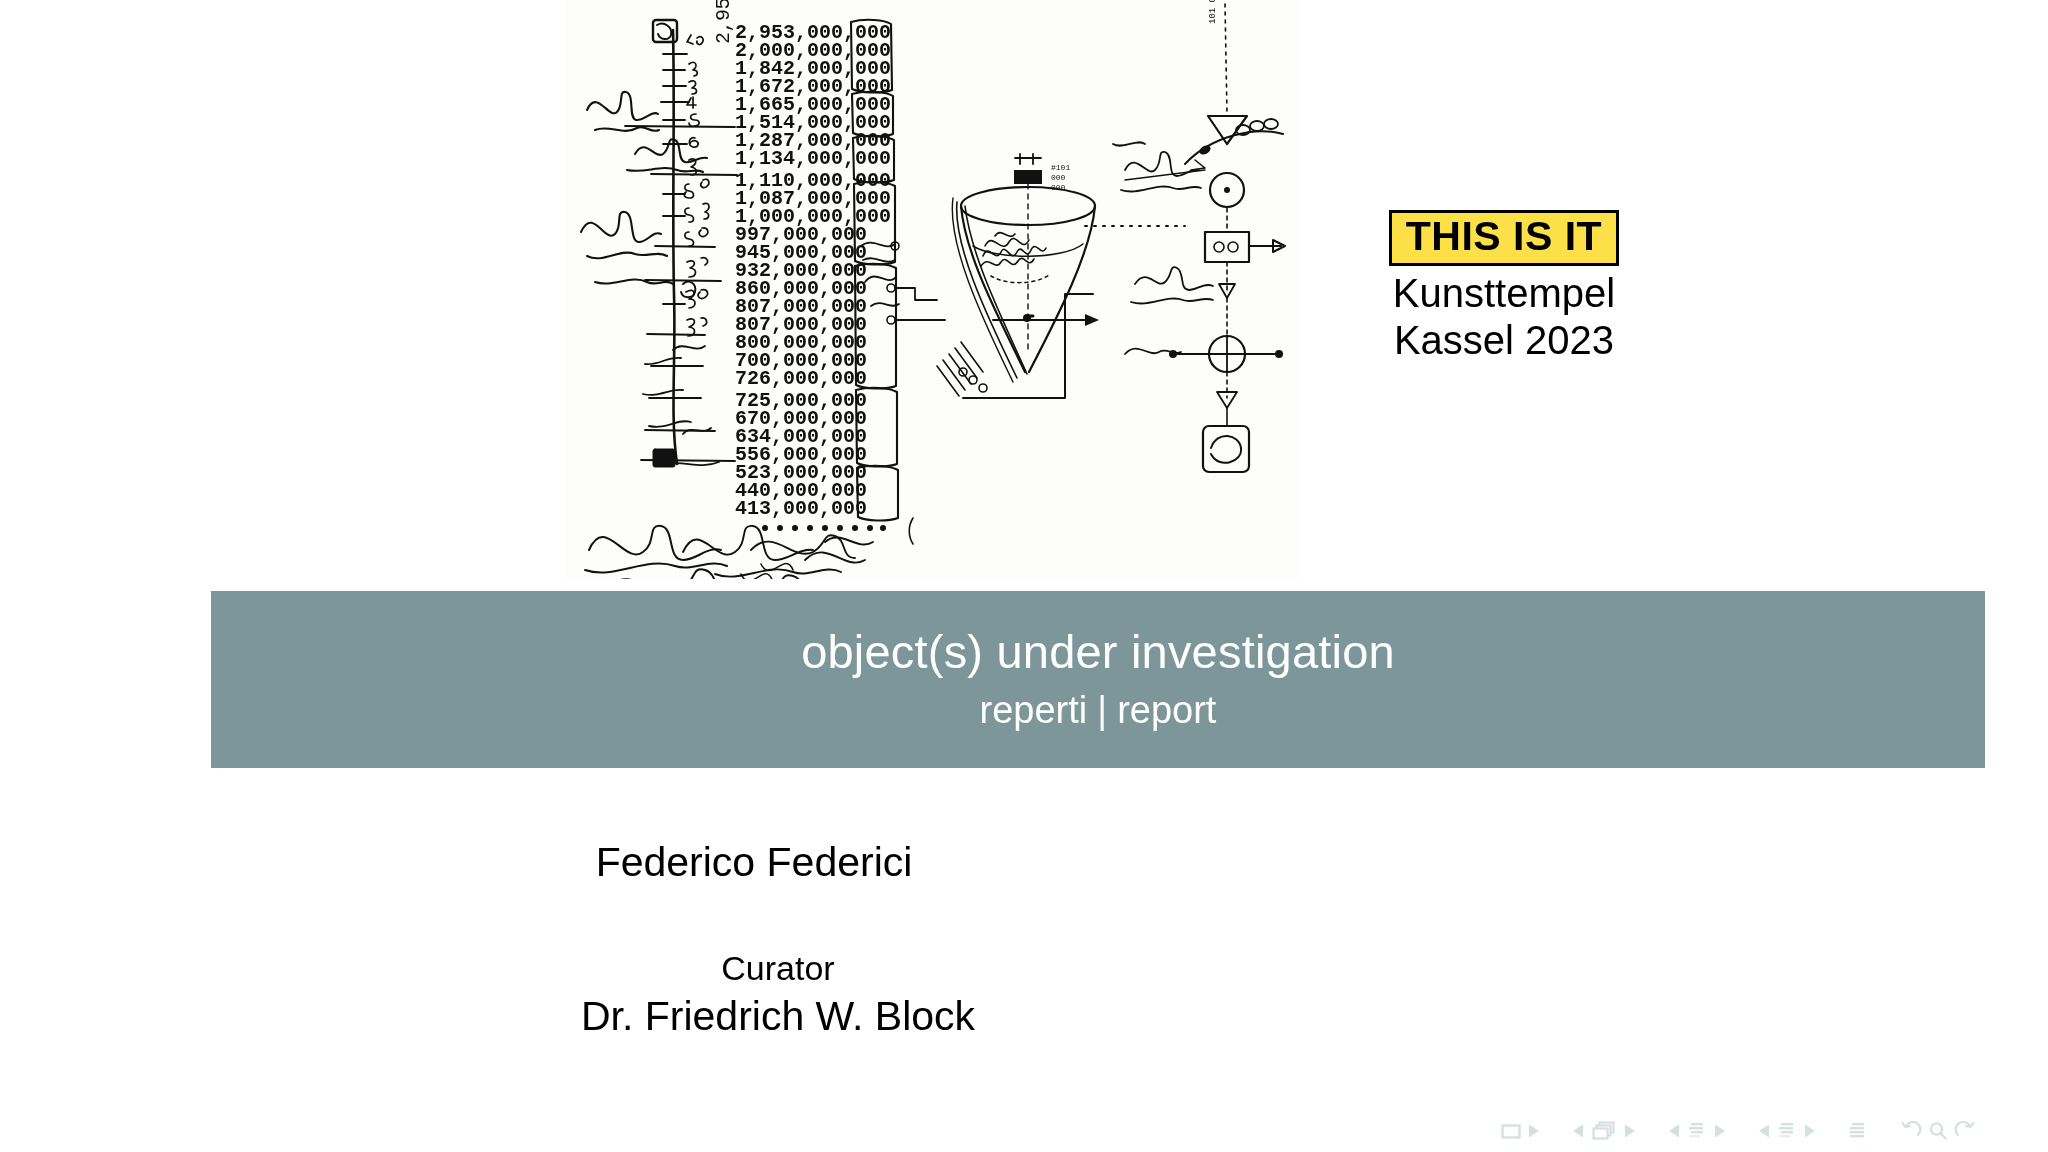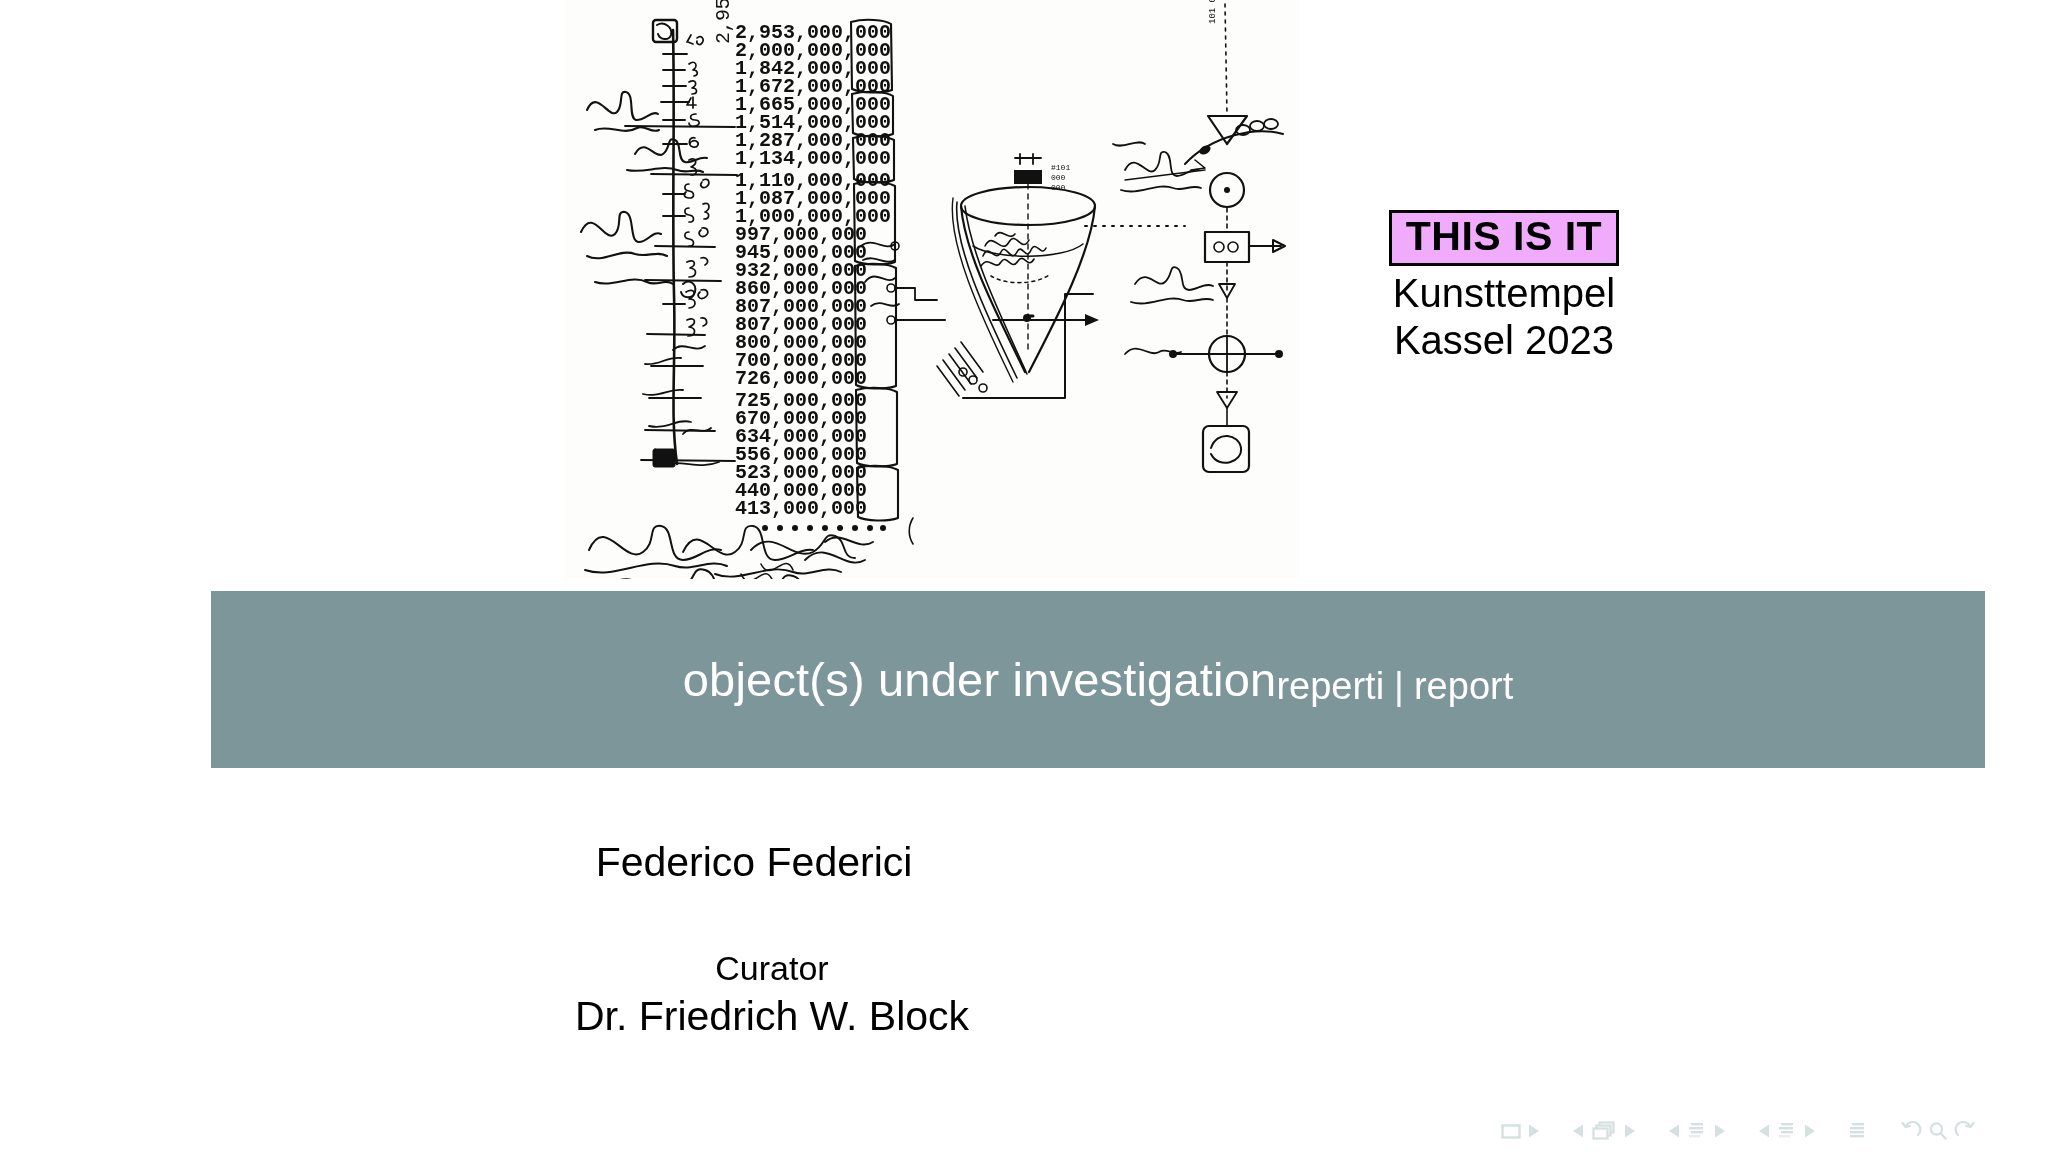"THIS IS IT" .this-is-it-box { background: #f0abfc -> #fde047 }
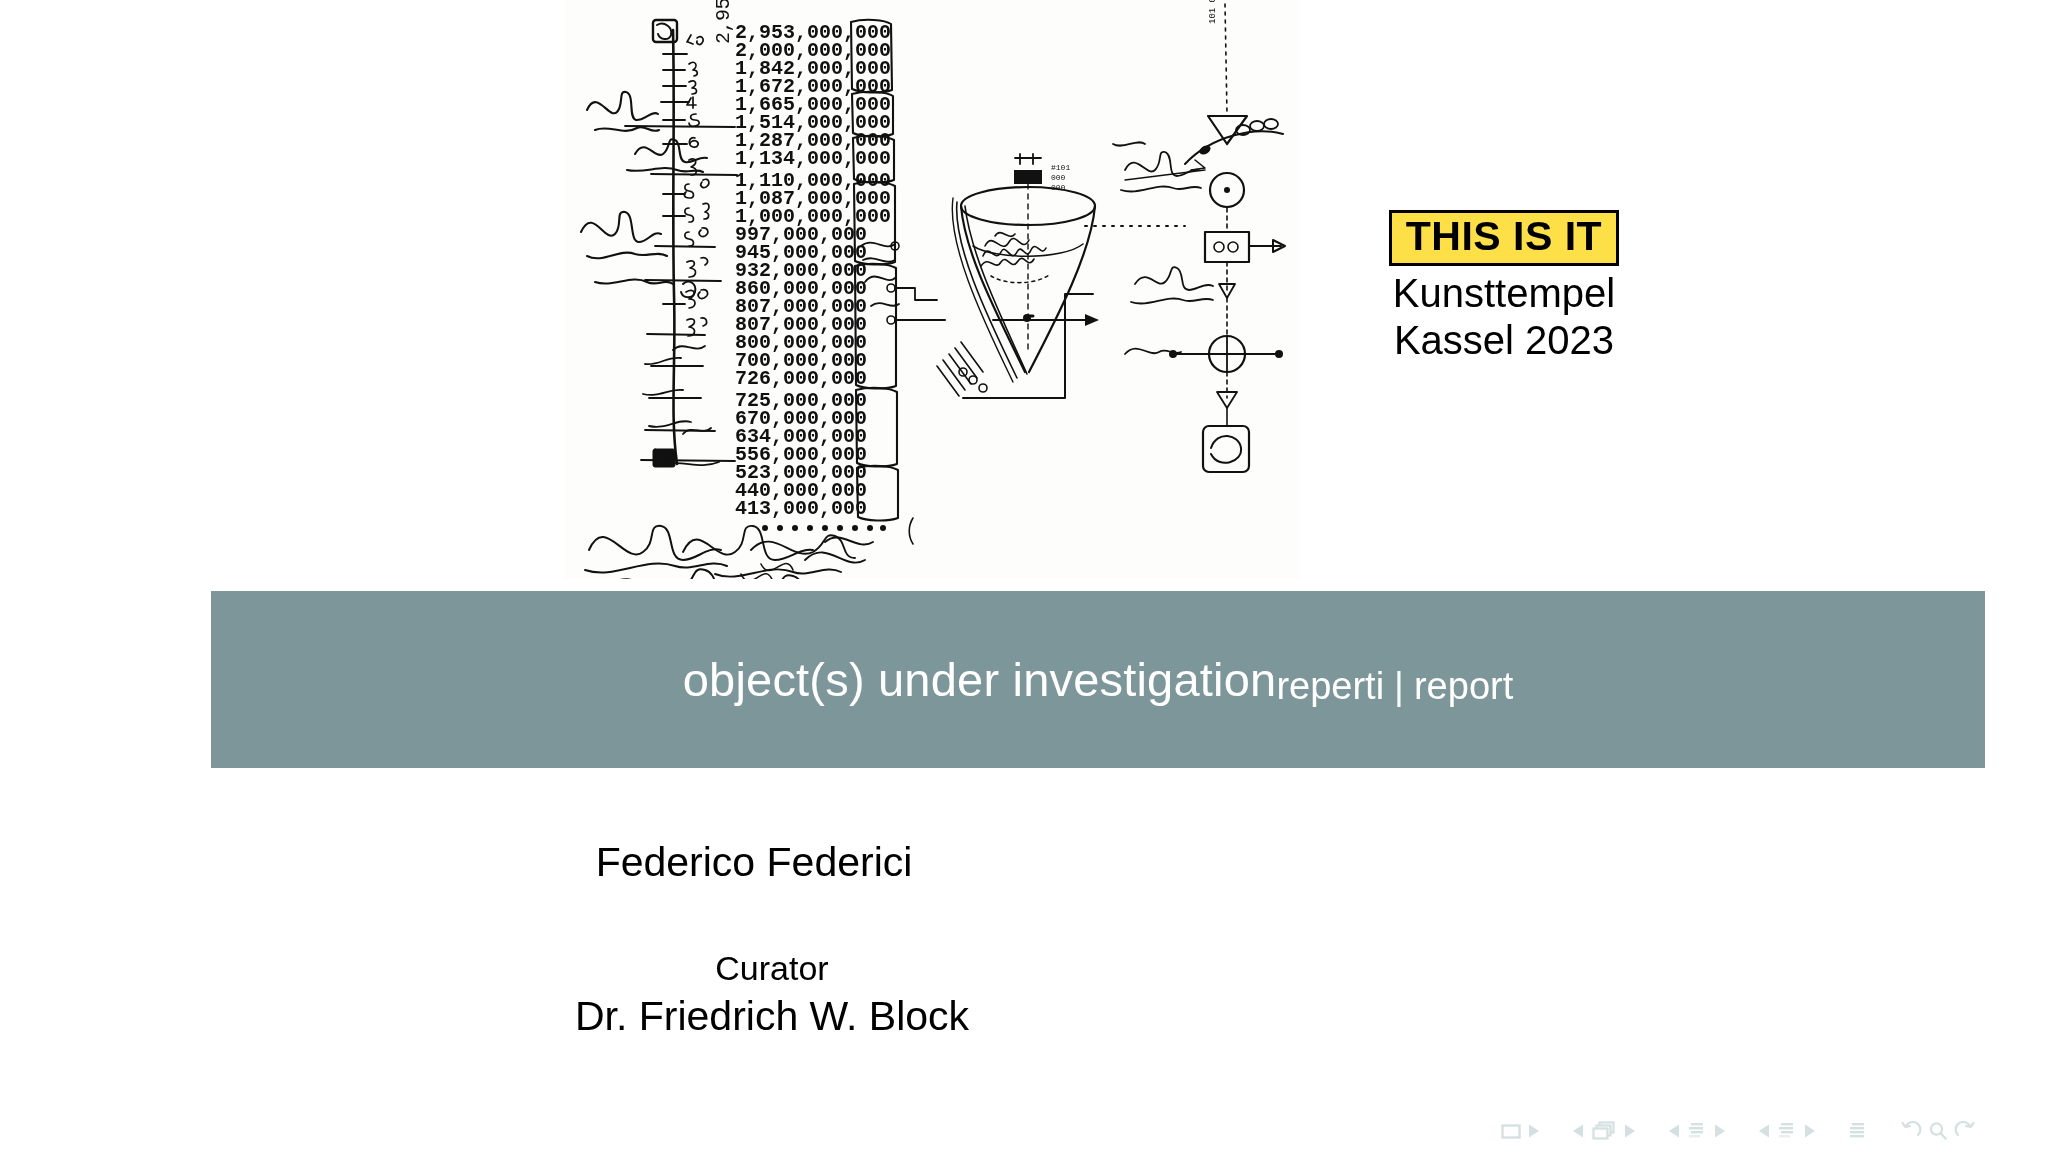"object(s) under investigation" .title-banner { flex-direction: row -> column }
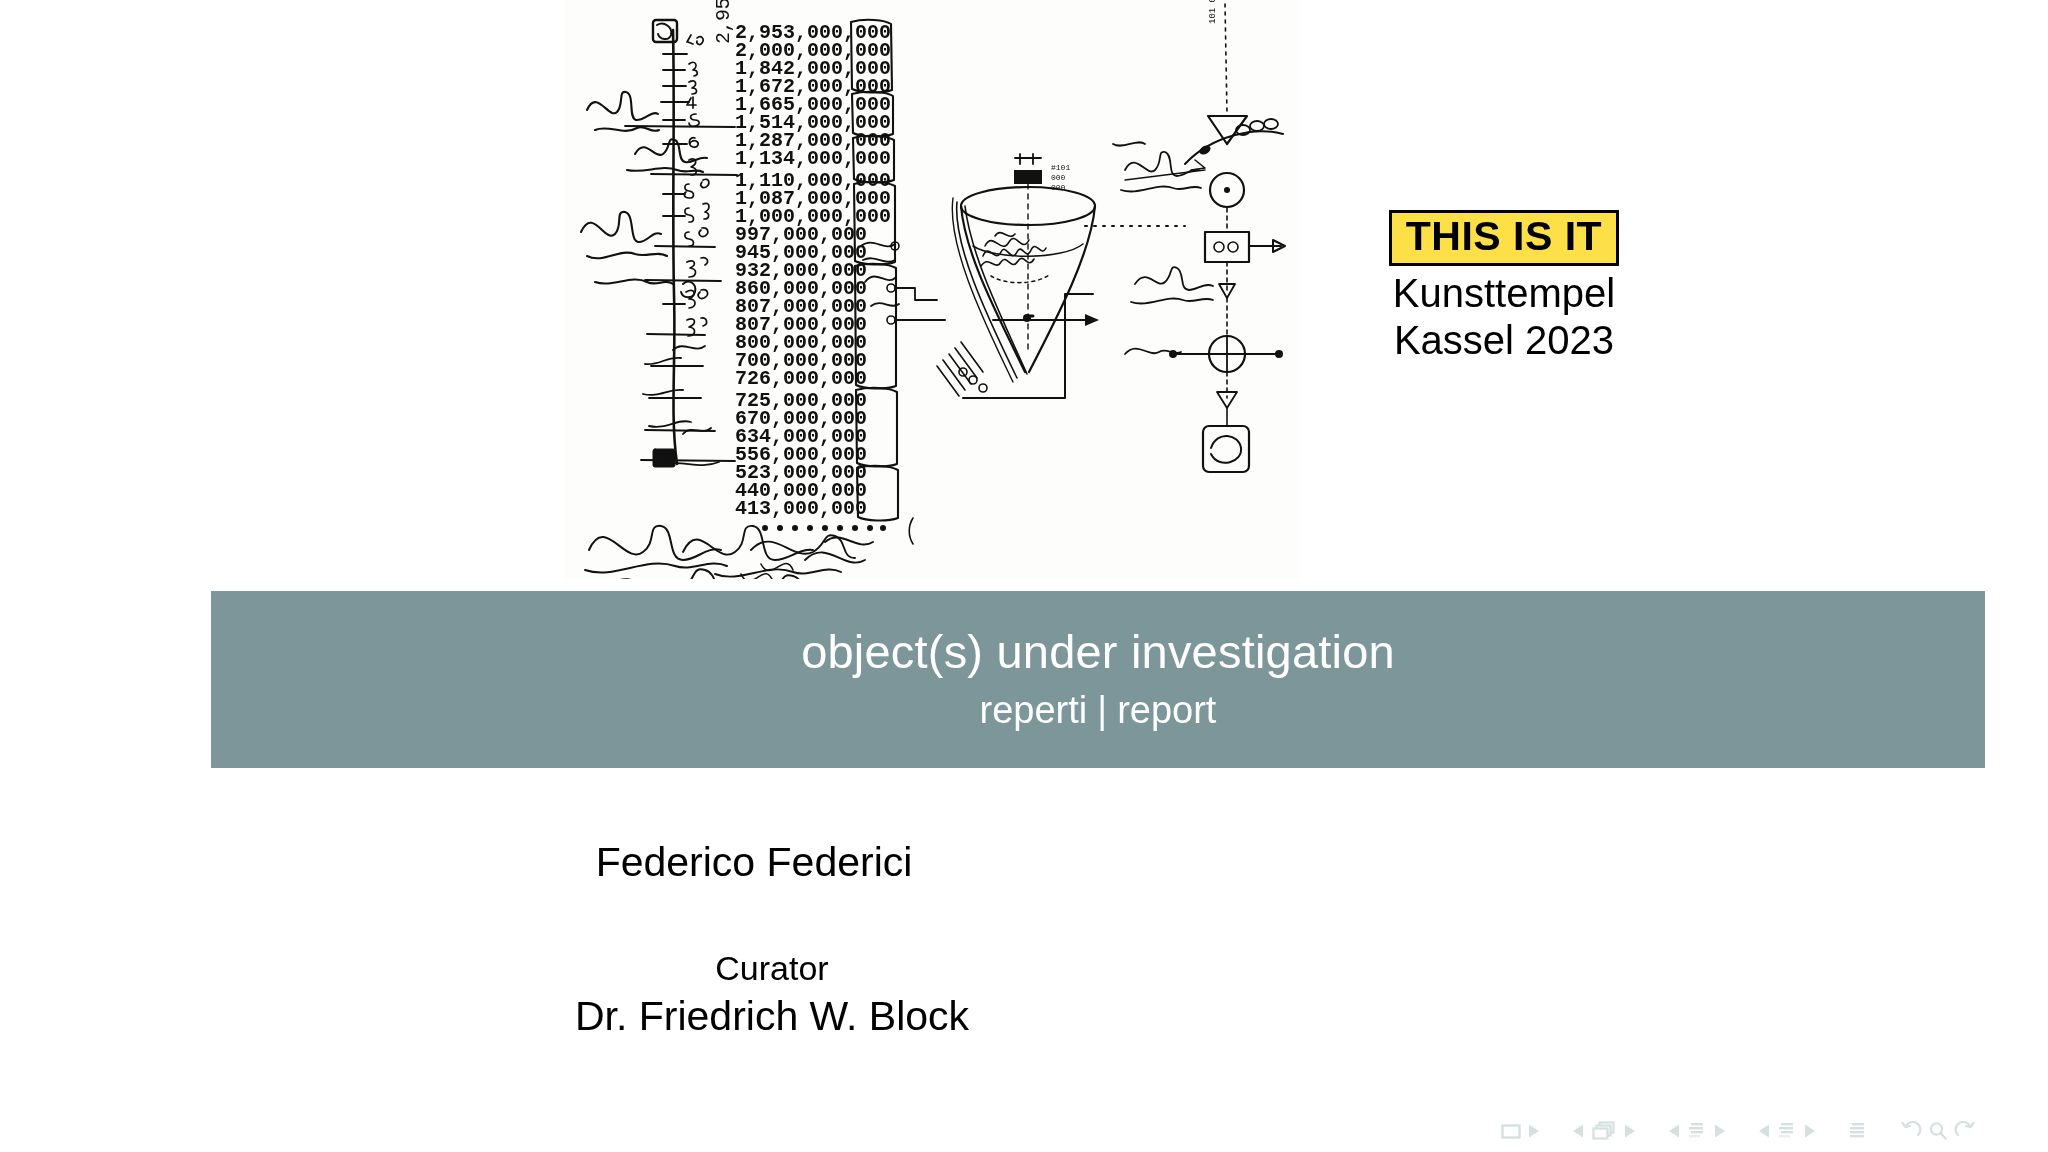"Curator" .curator-block { left: 0 -> 6px }
